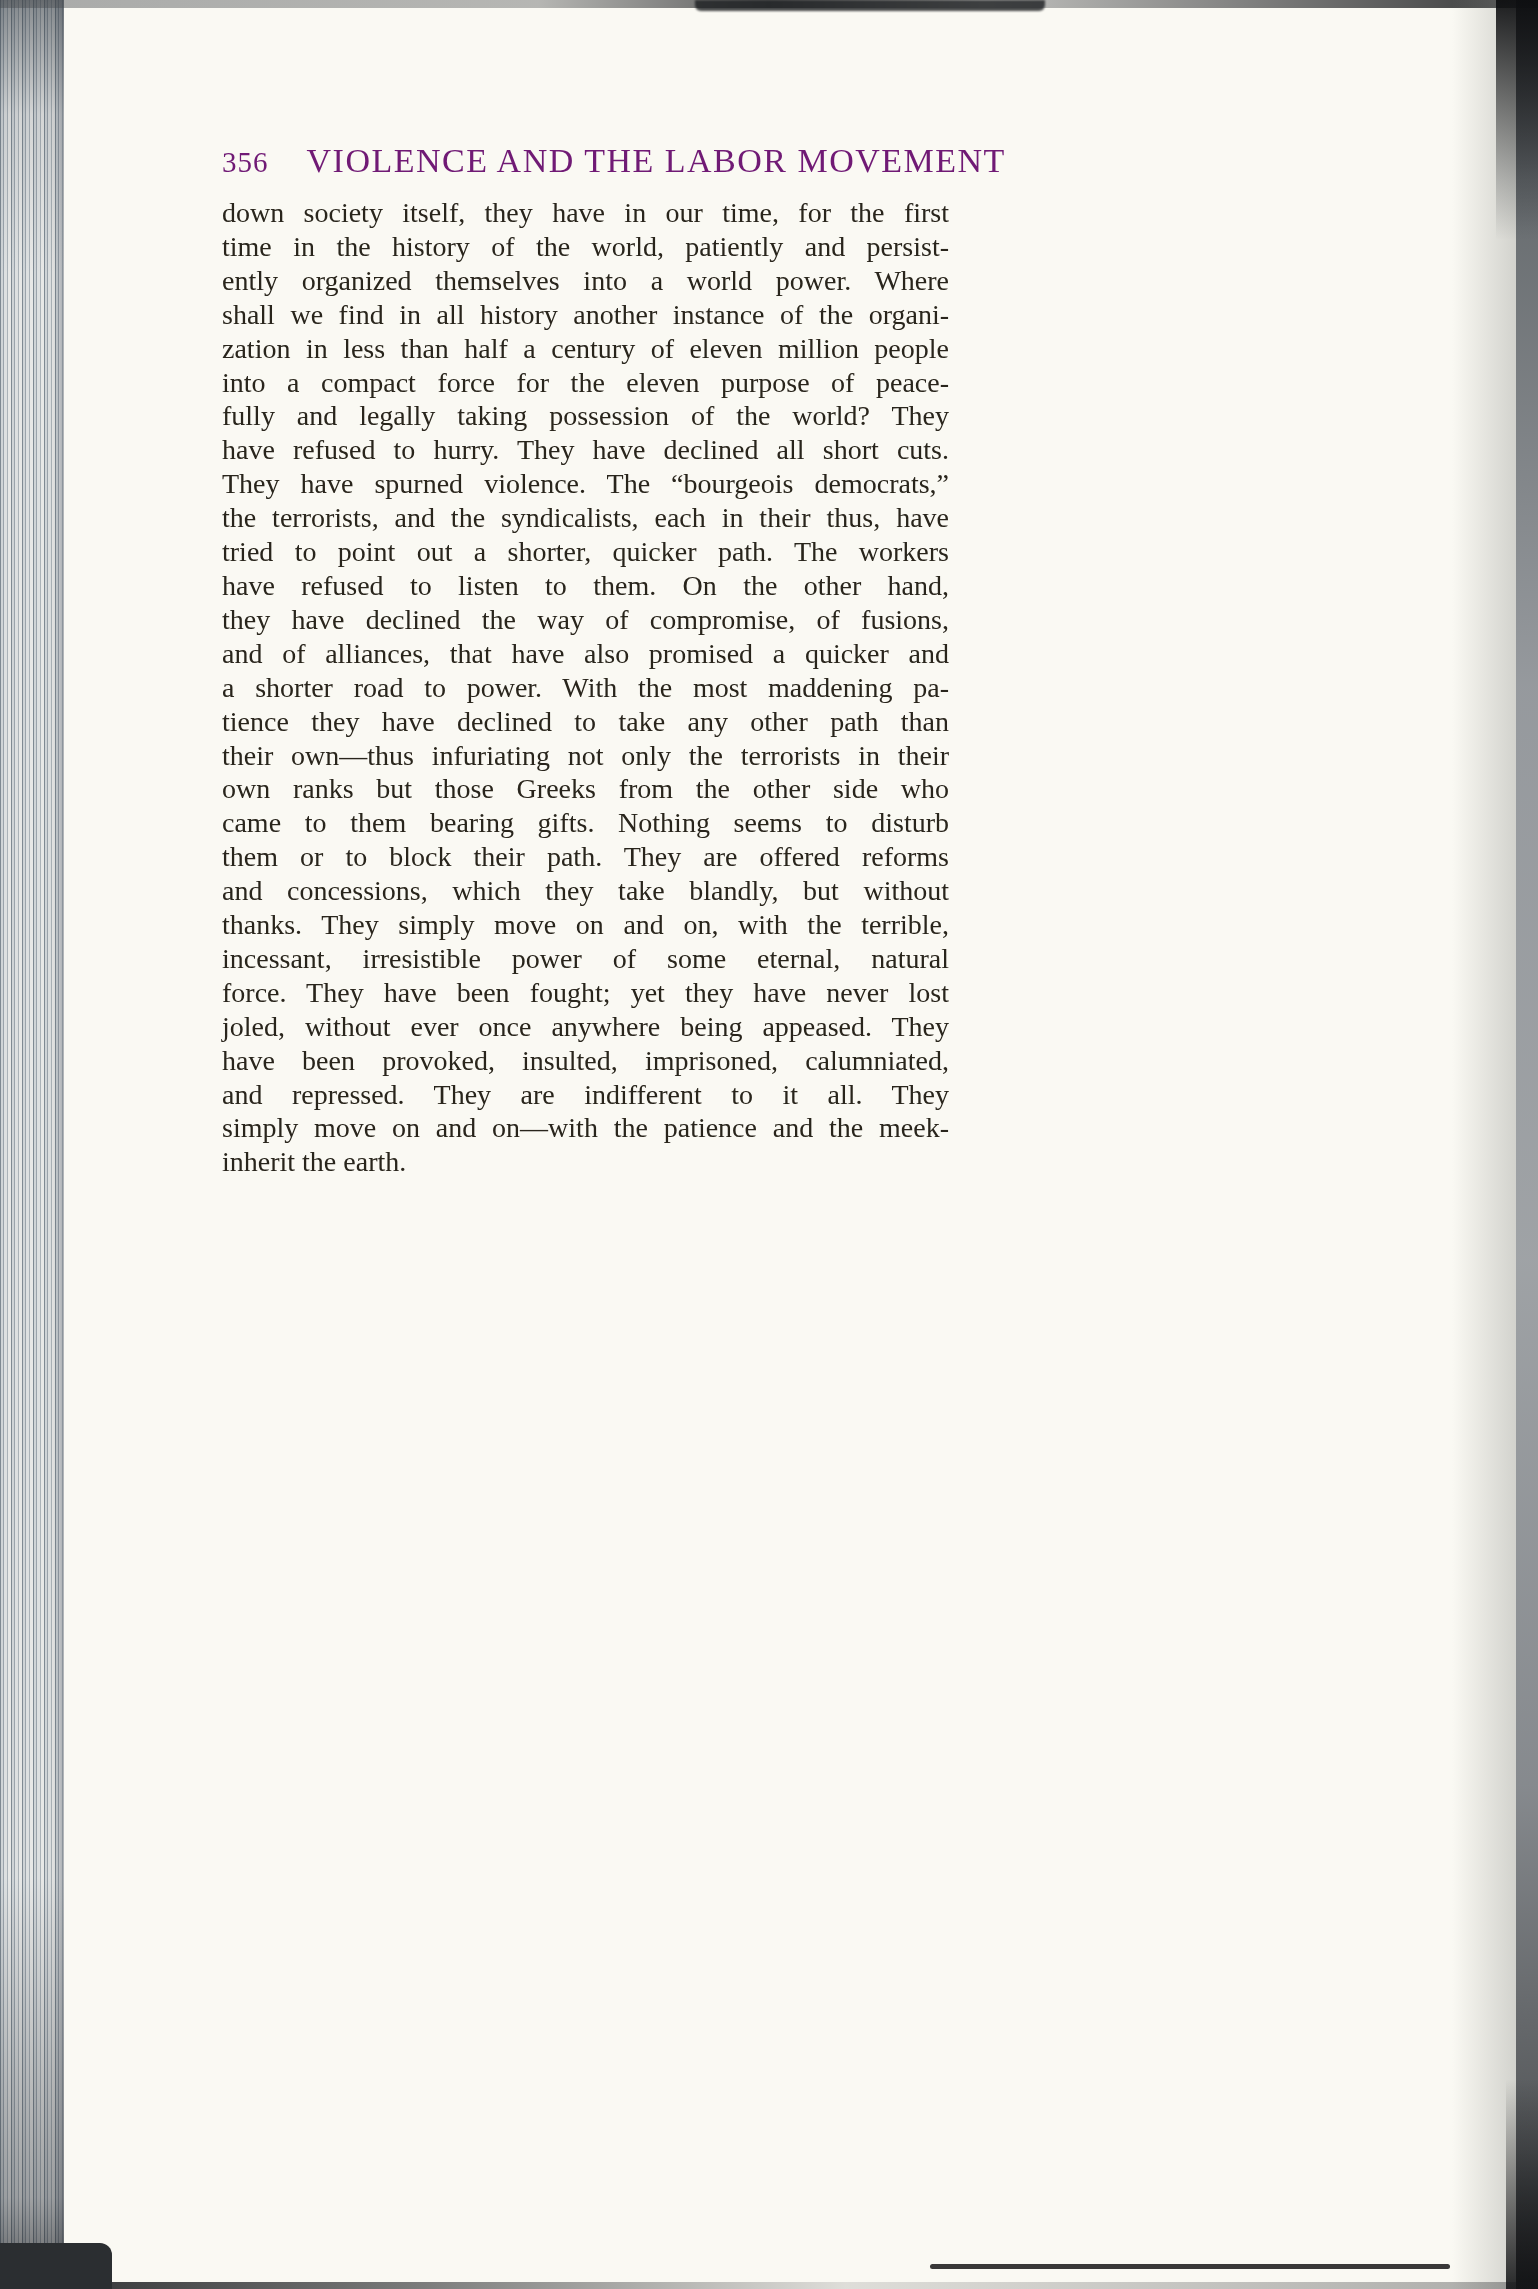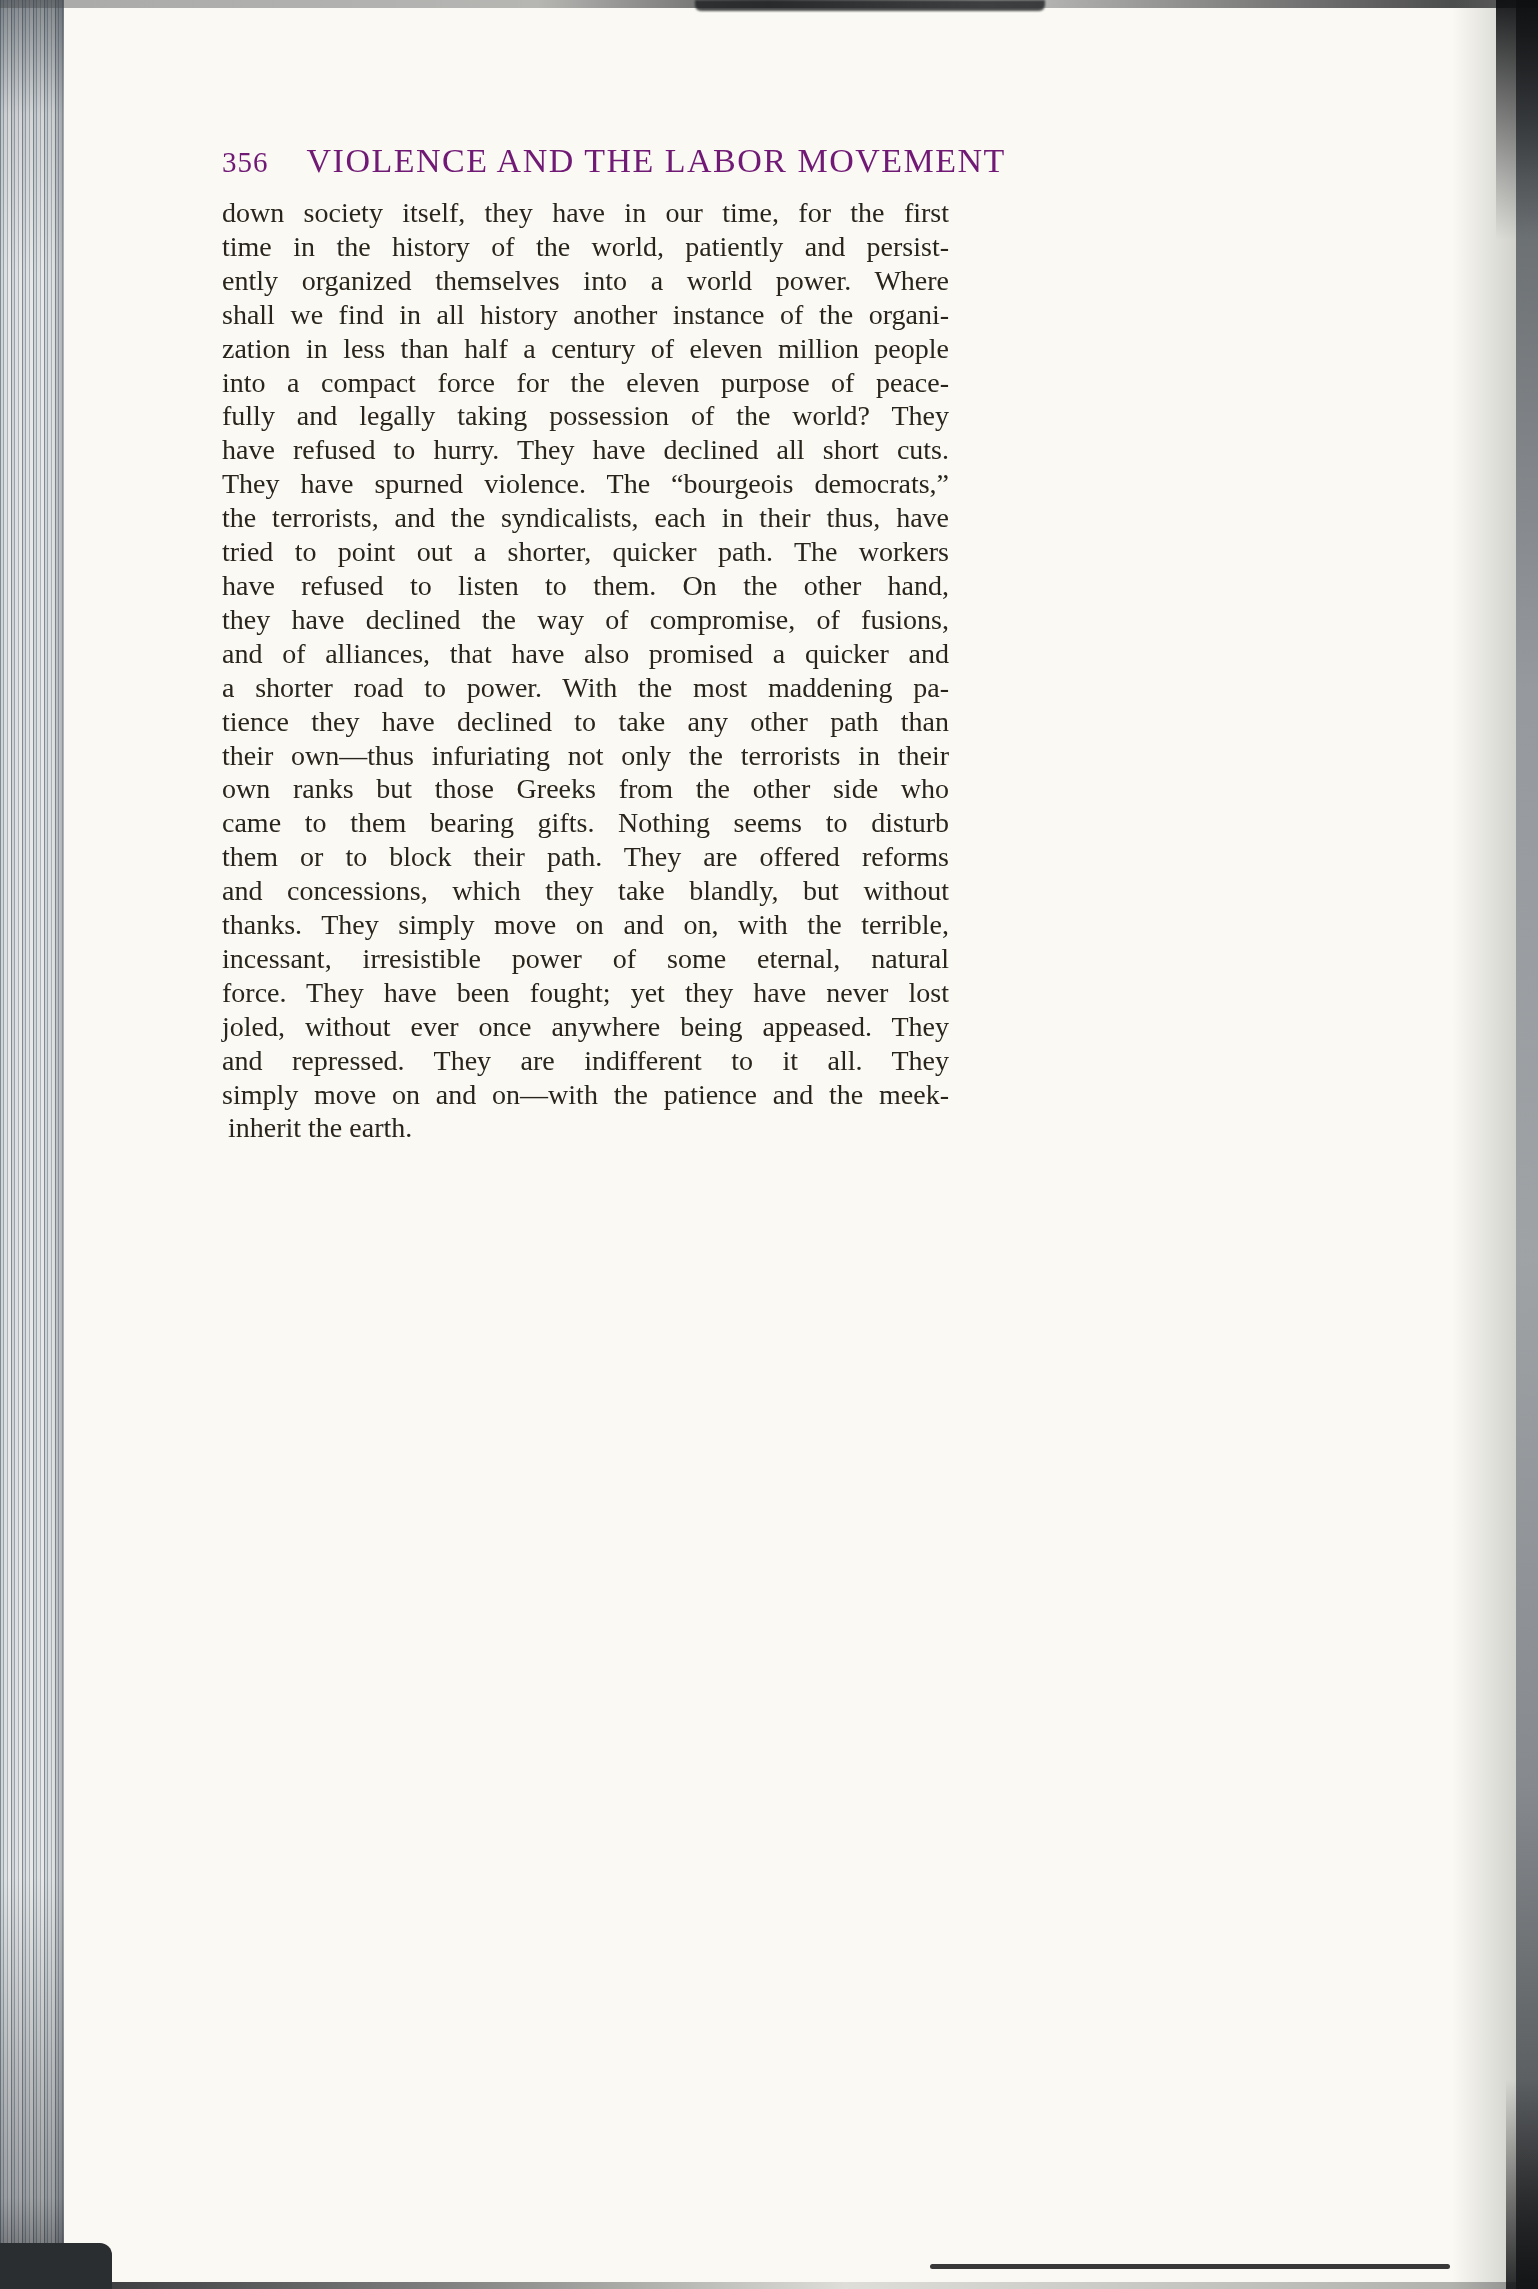"have been provoked, insulted," div.tl { html: none -> <div>have been provoked, insulted, imprisoned, calumniated,</div> }
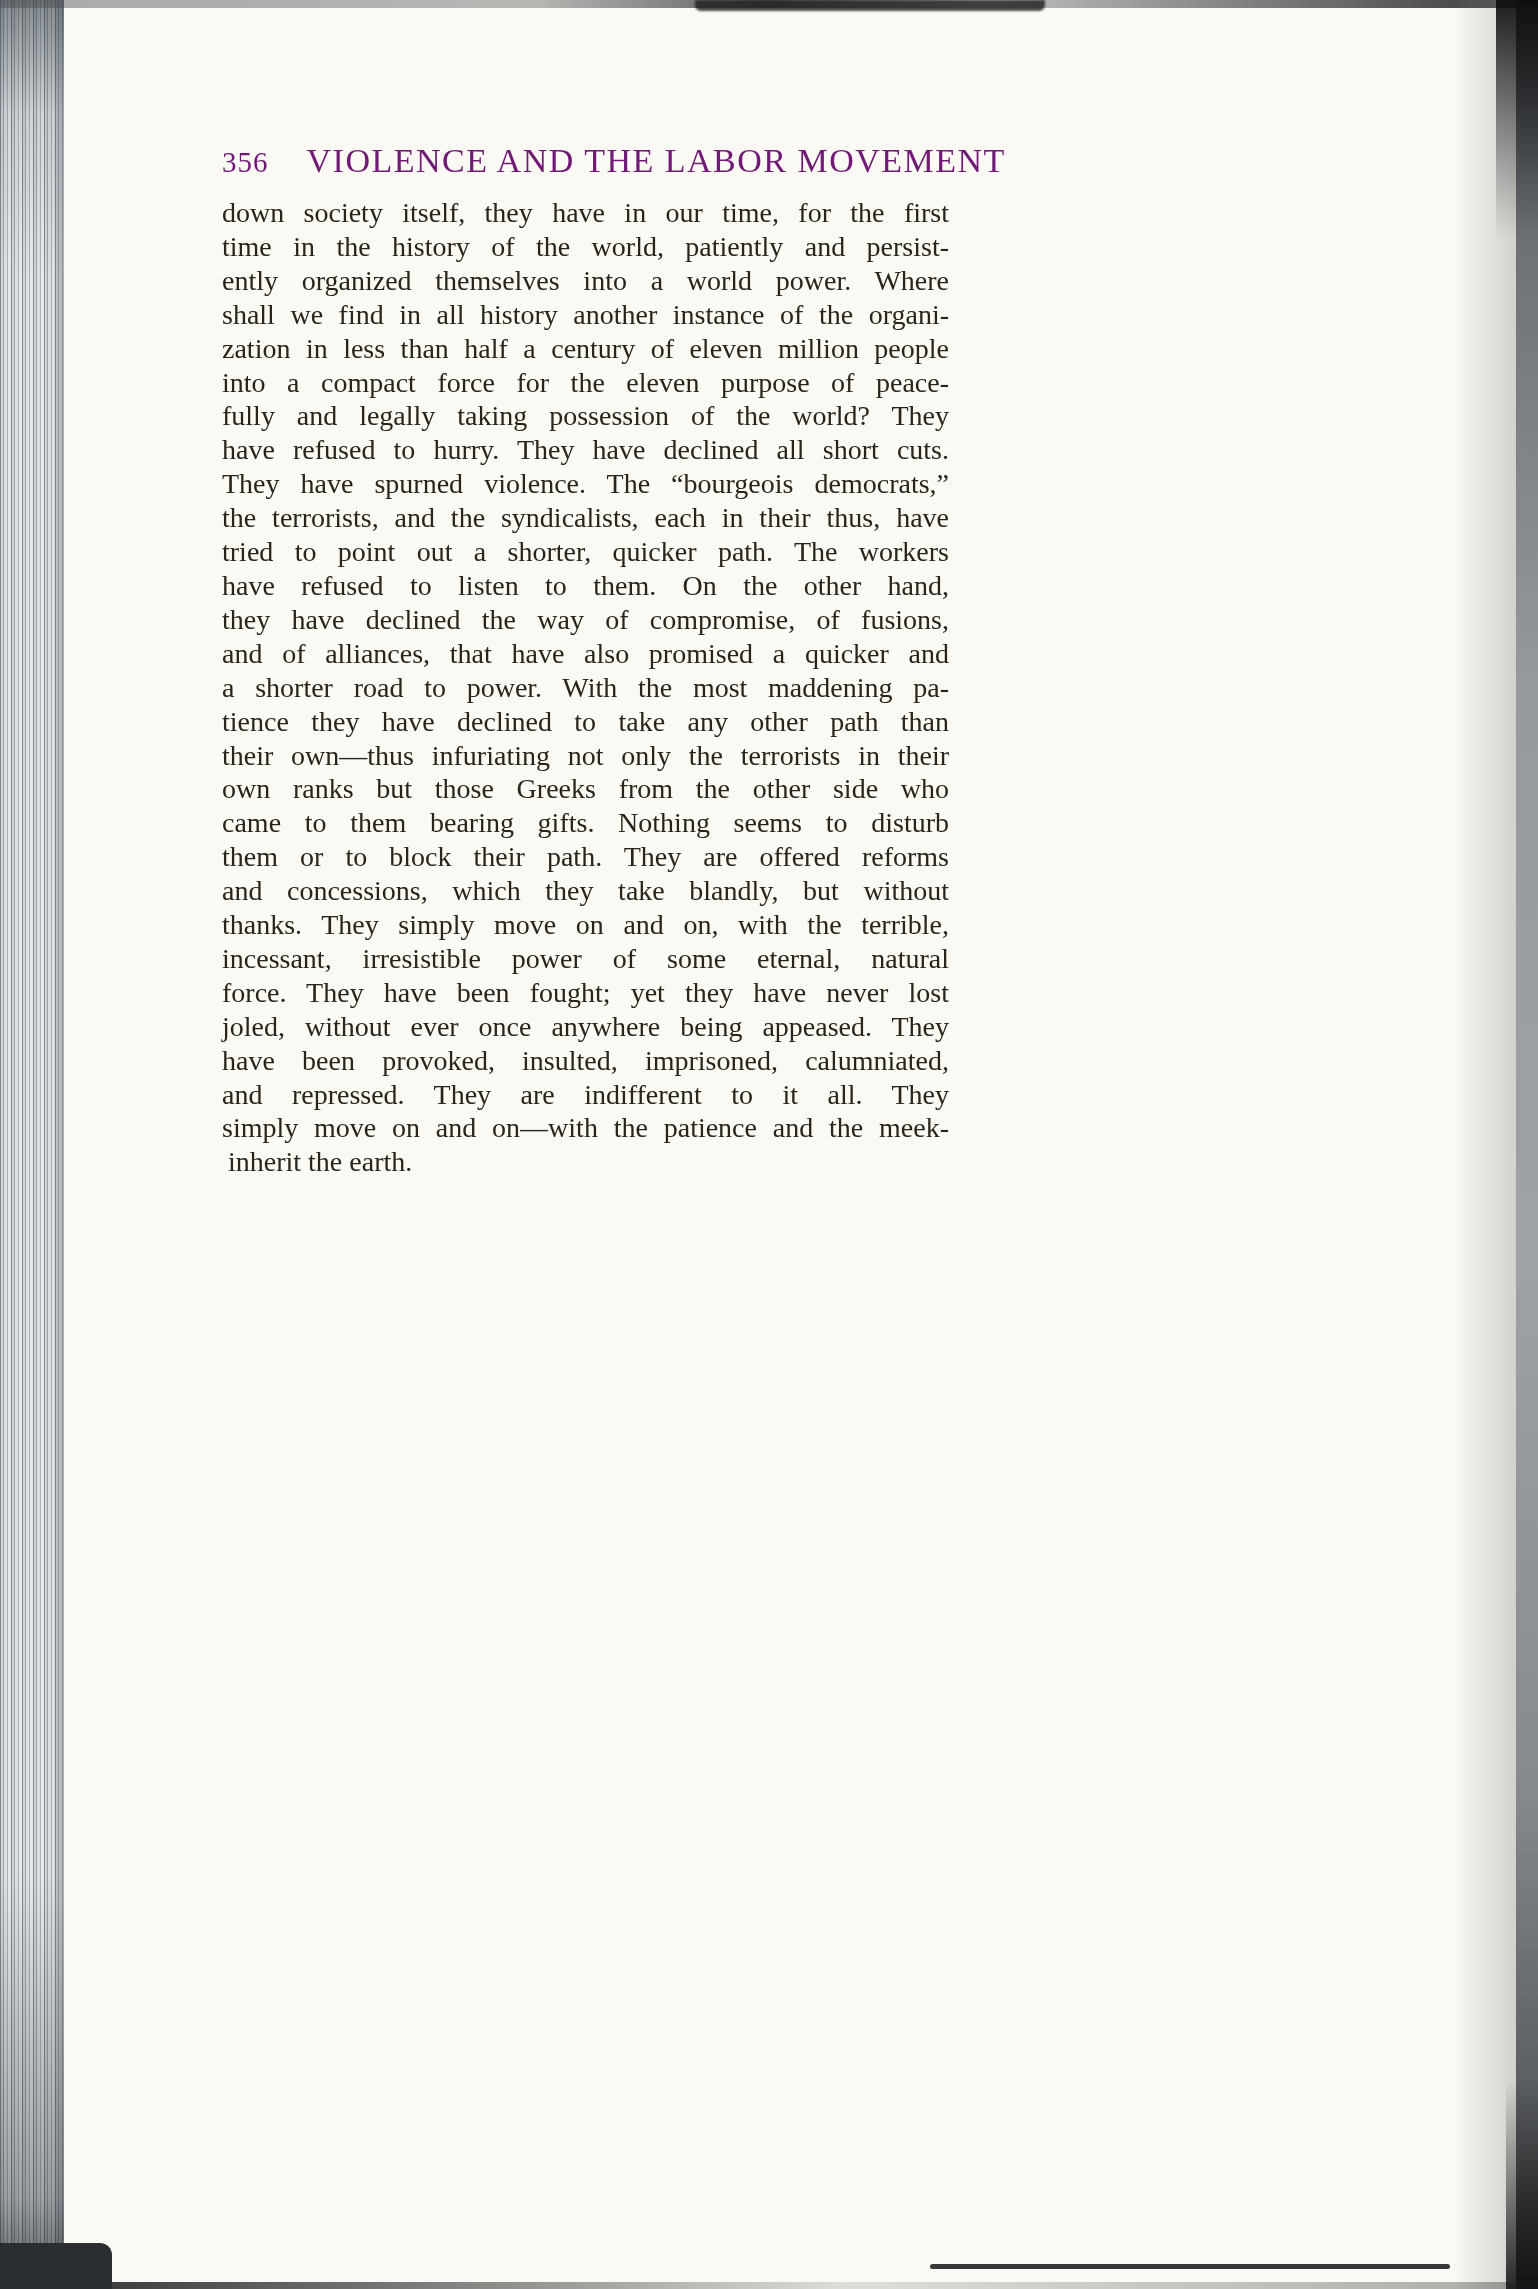"inherit the earth." .tl.last { margin-left: 6px -> none }
